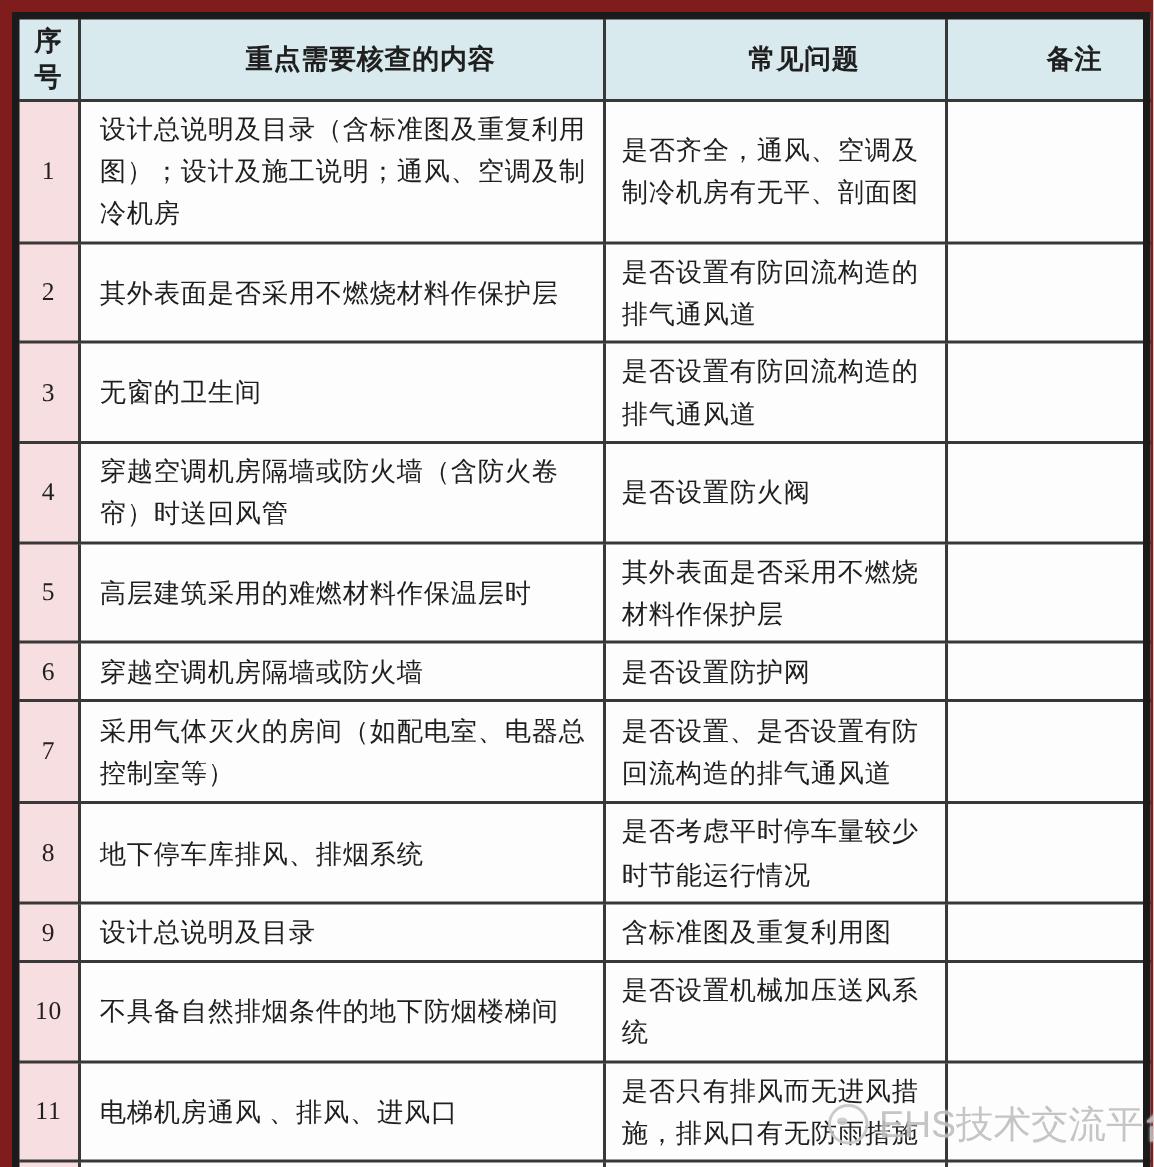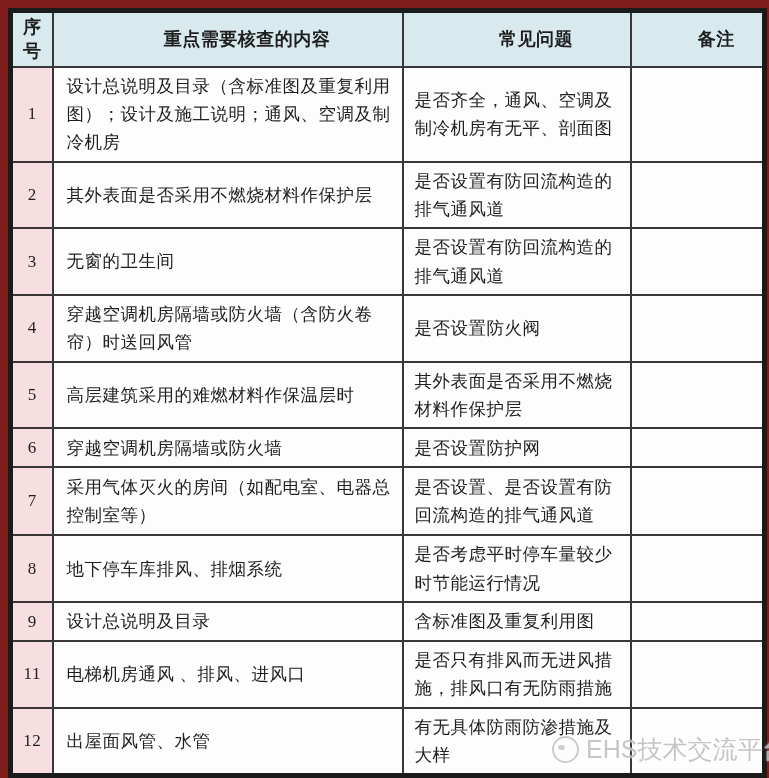"10" tr { html: none -> <tr> <td>10</td> <td>不具备自然排烟条件的地下防烟楼梯间</td> <td>是否设置机械加压送风系统</td> <td></td> </tr> }
